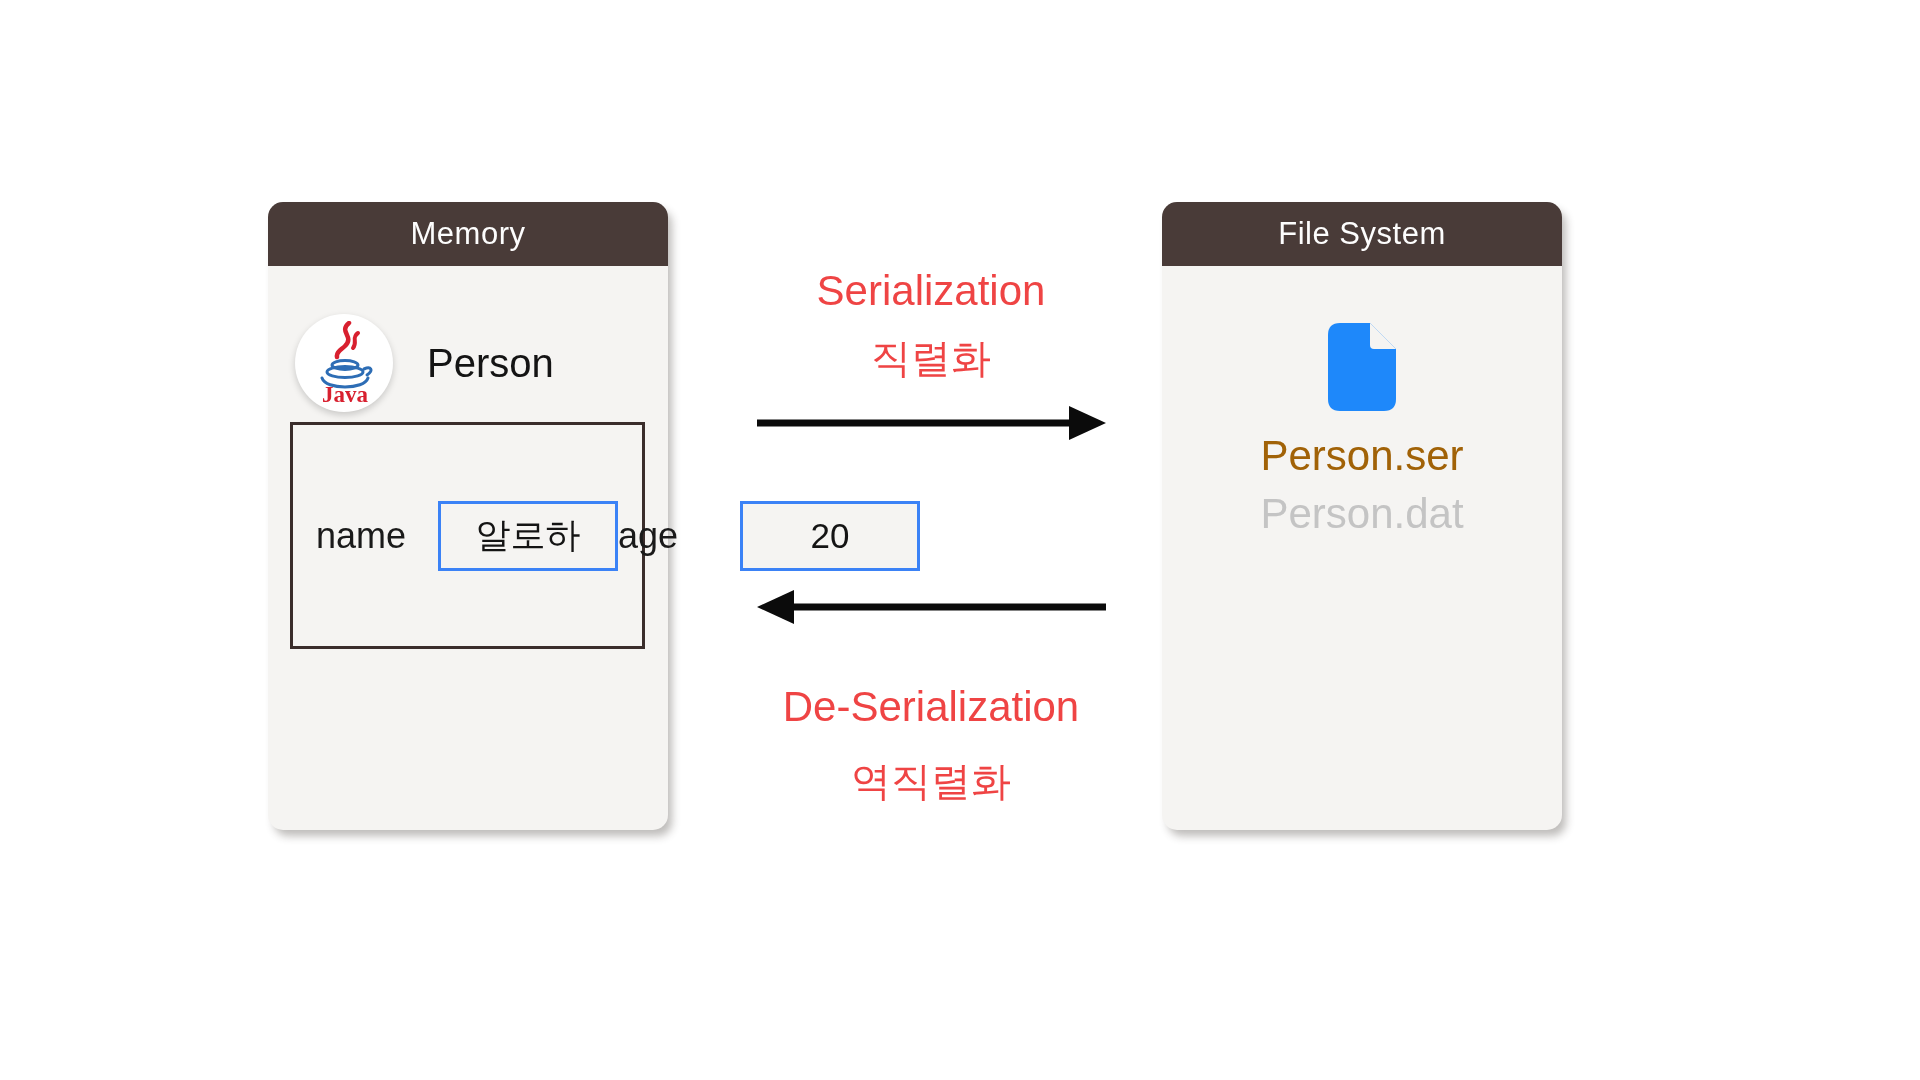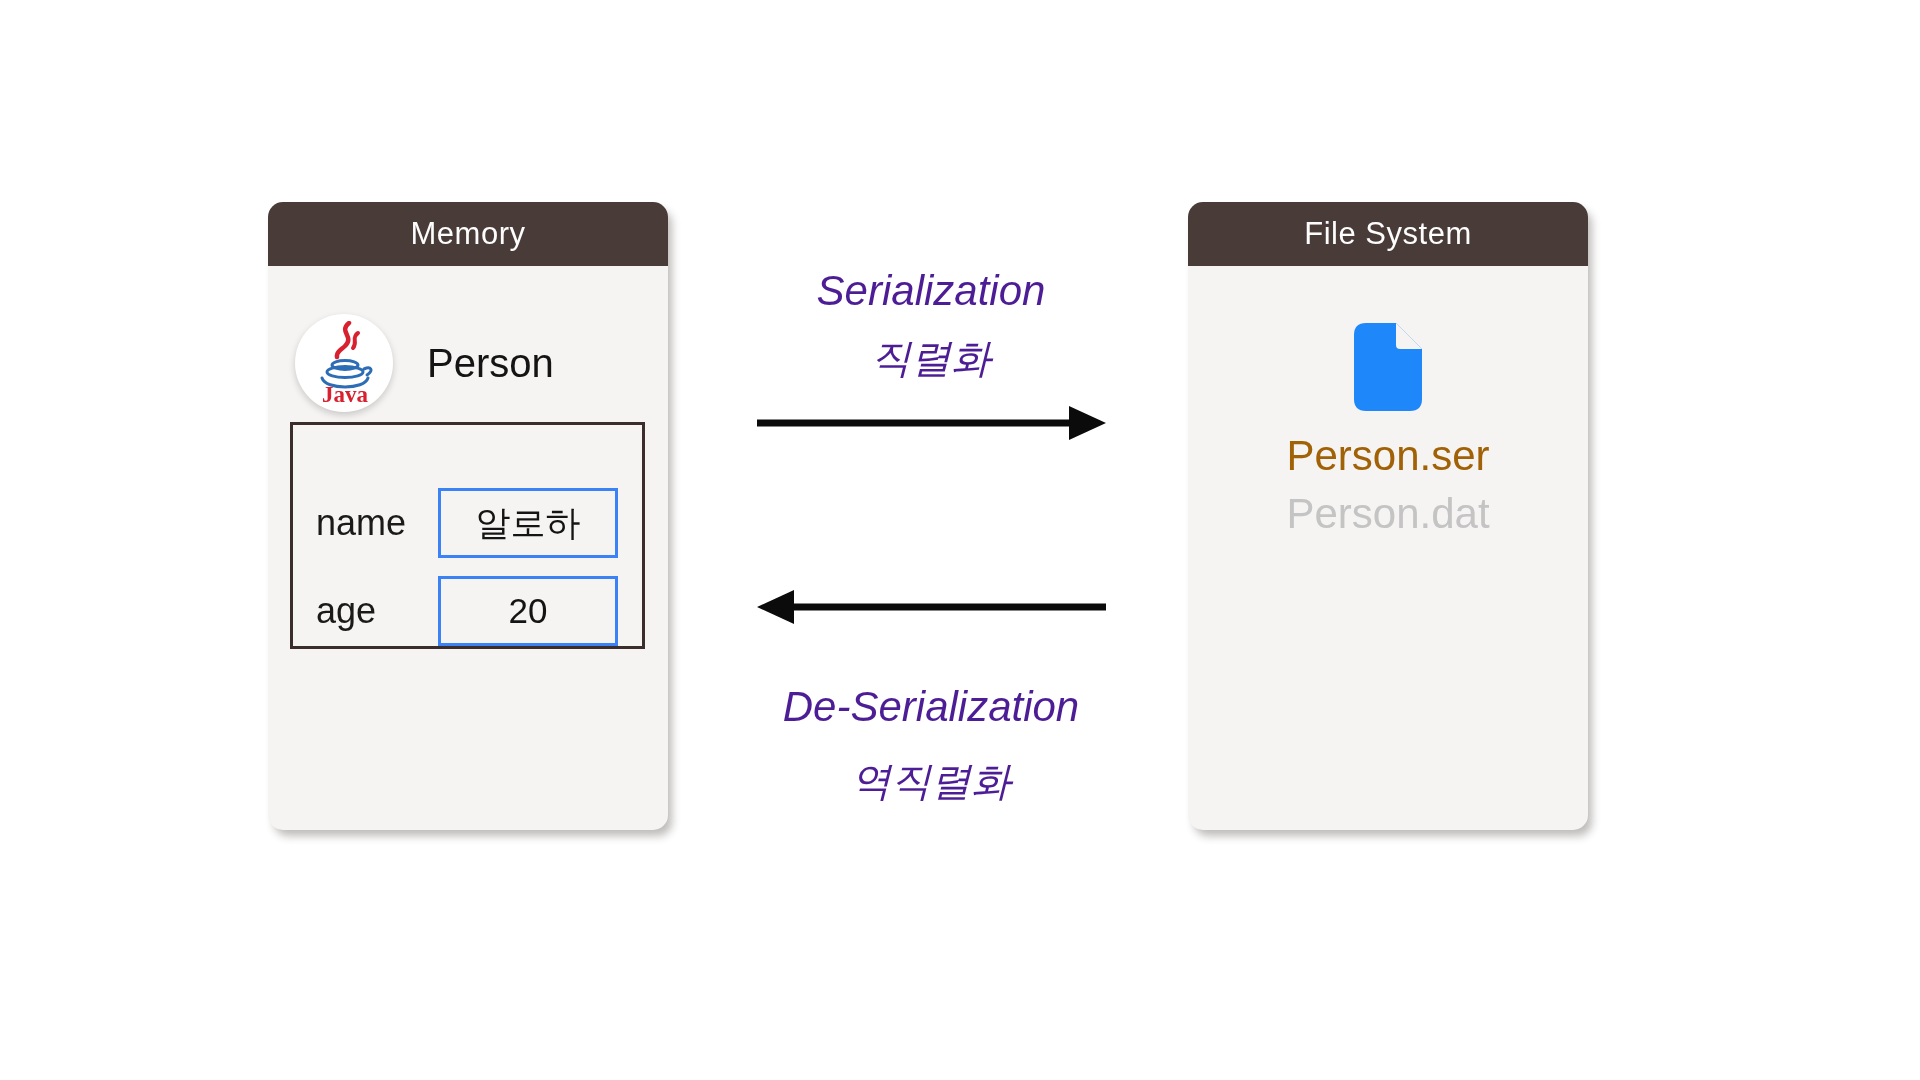"File System" .card.fs-card { left: 1188px -> 1162px }
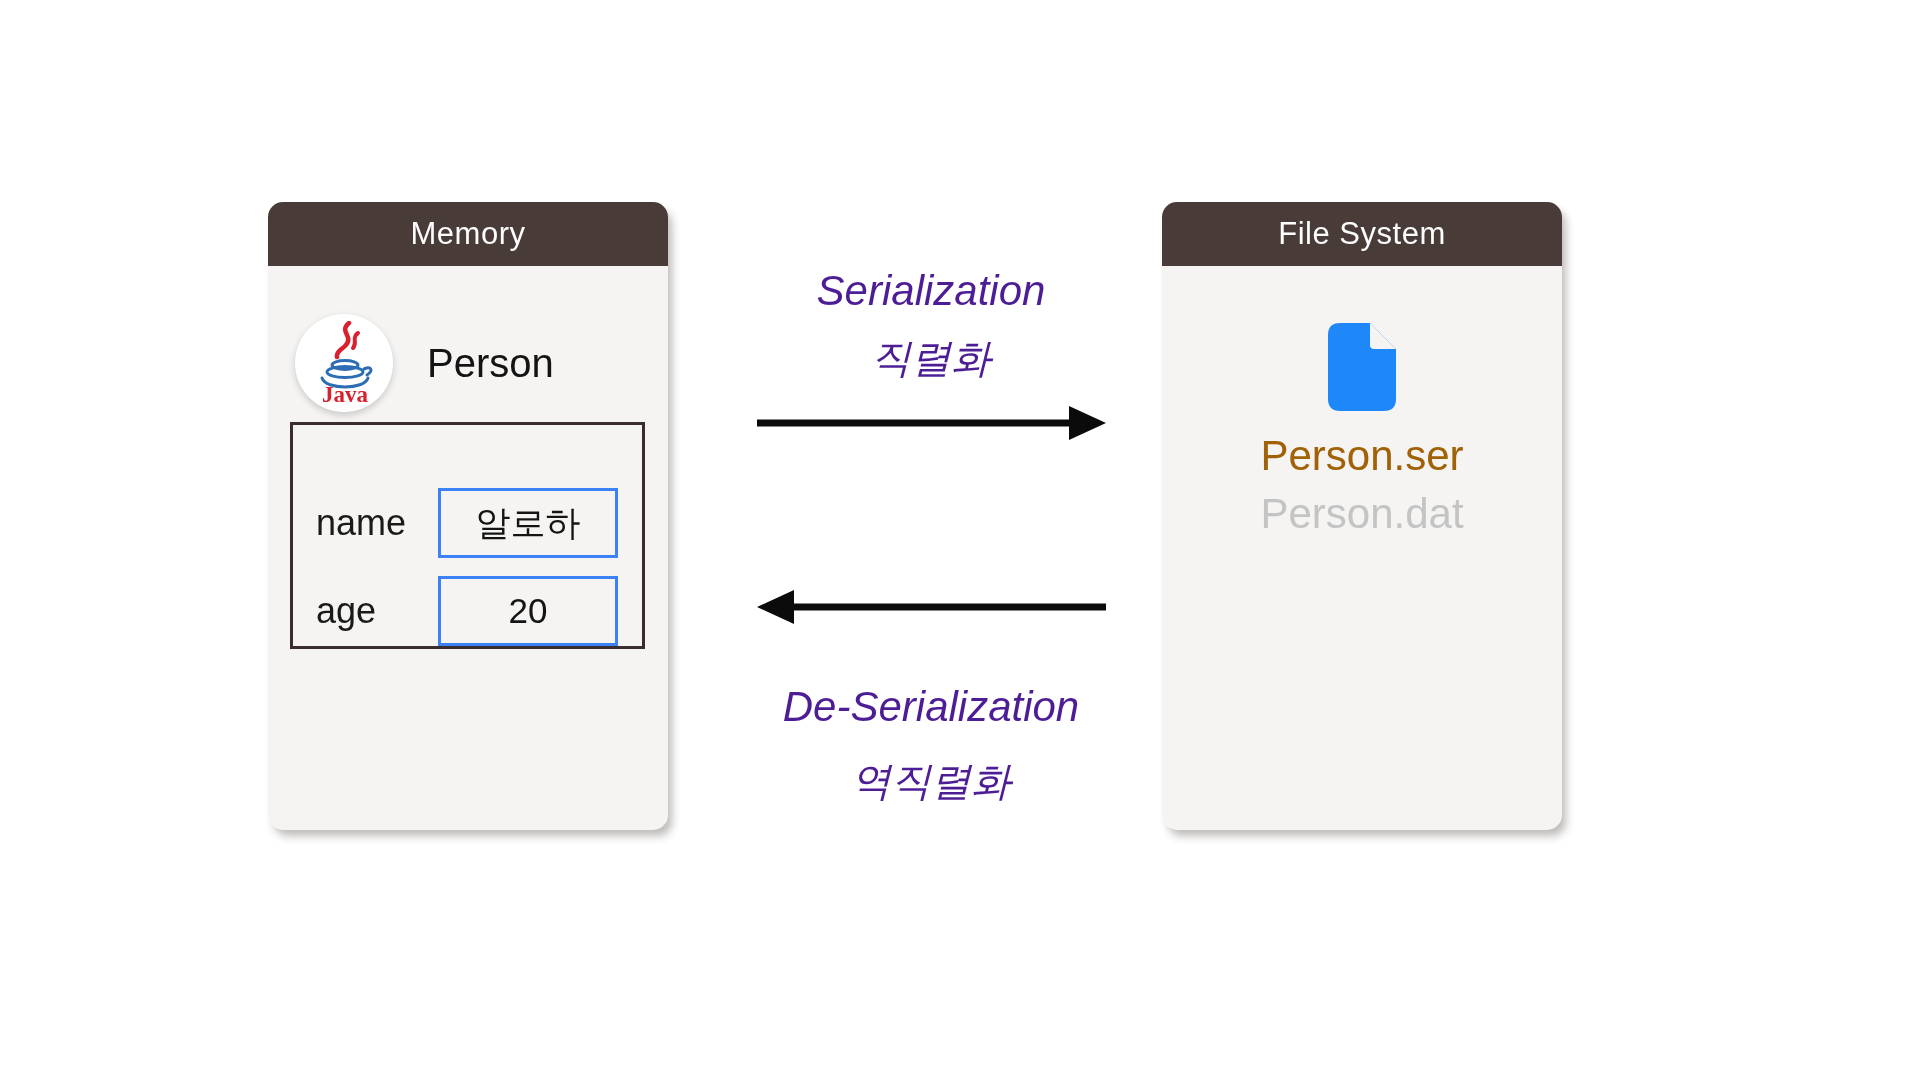"Serialization" .flow-label { color: #4c1d95 -> #ef4444; font-style: italic -> none }
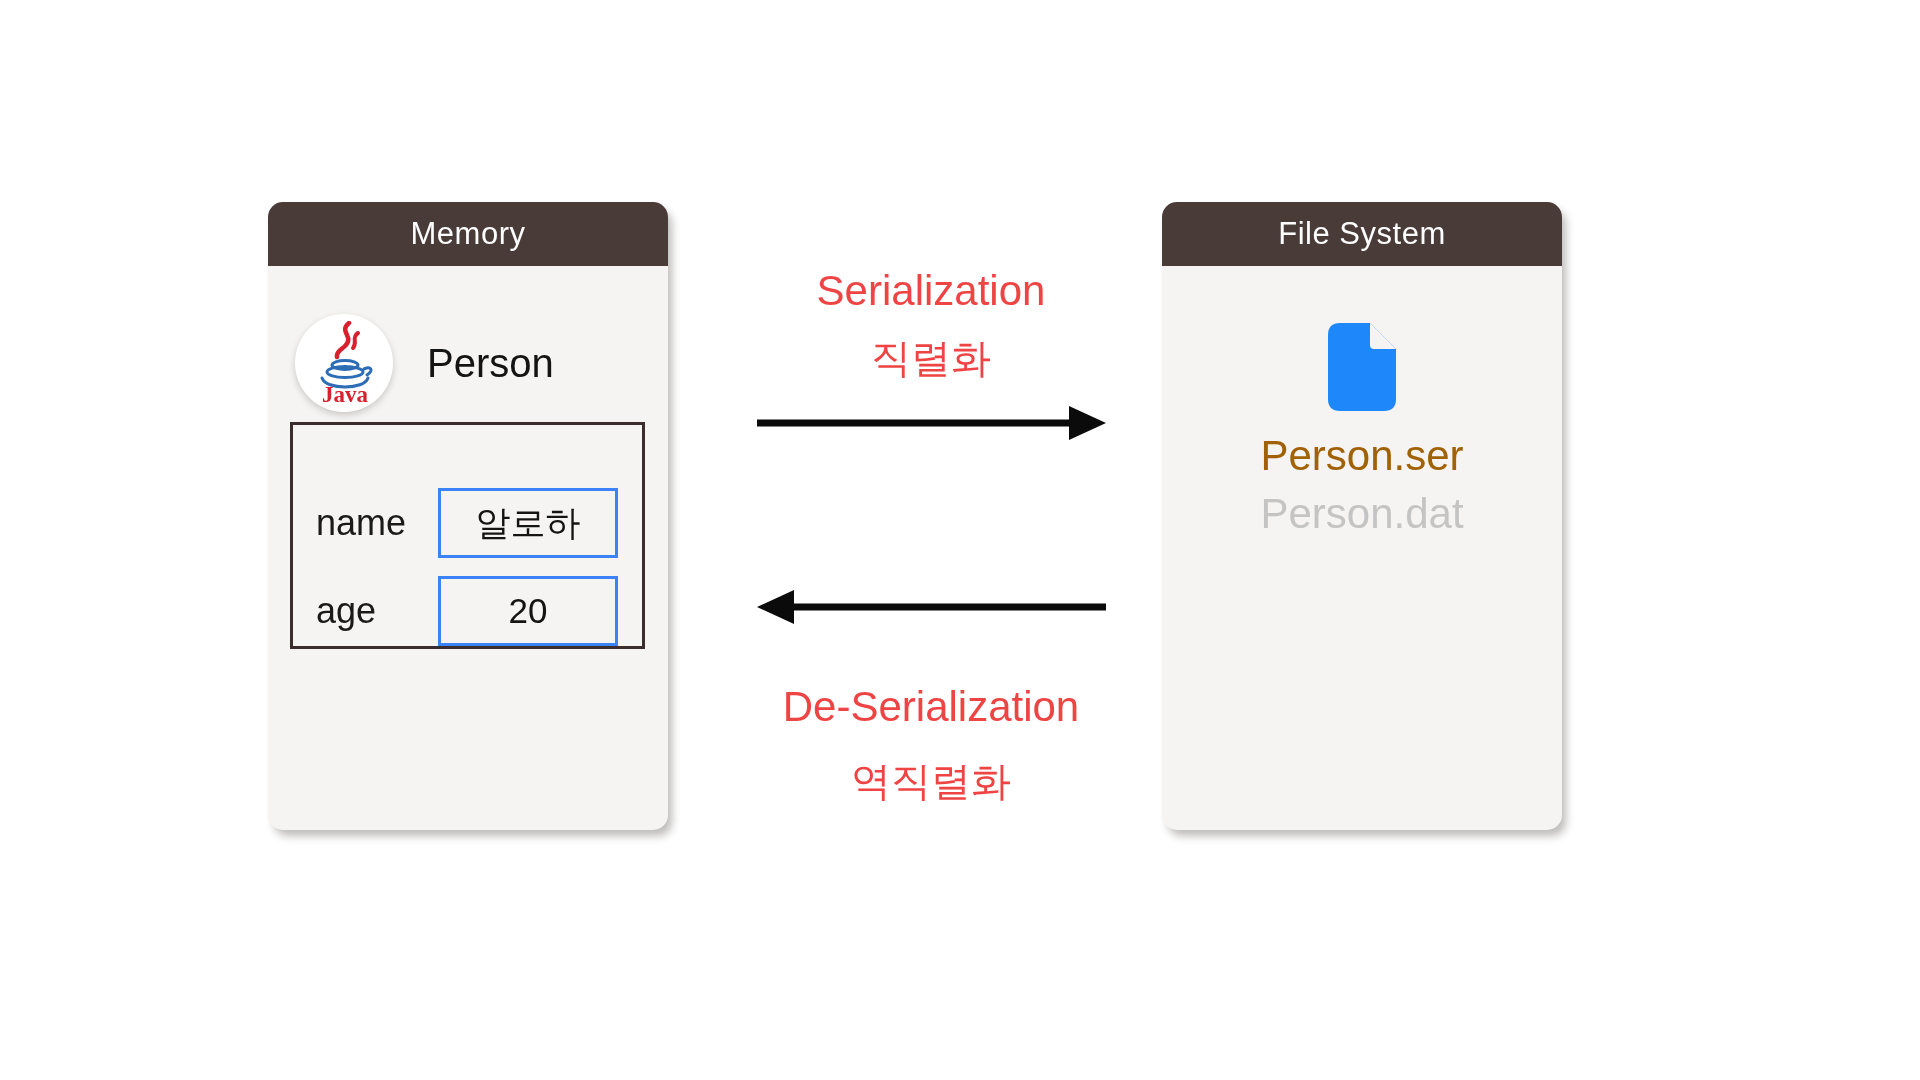"name" .object-table { flex-direction: column -> row; gap: 18px -> none; justify-content: flex-end -> flex-start }
